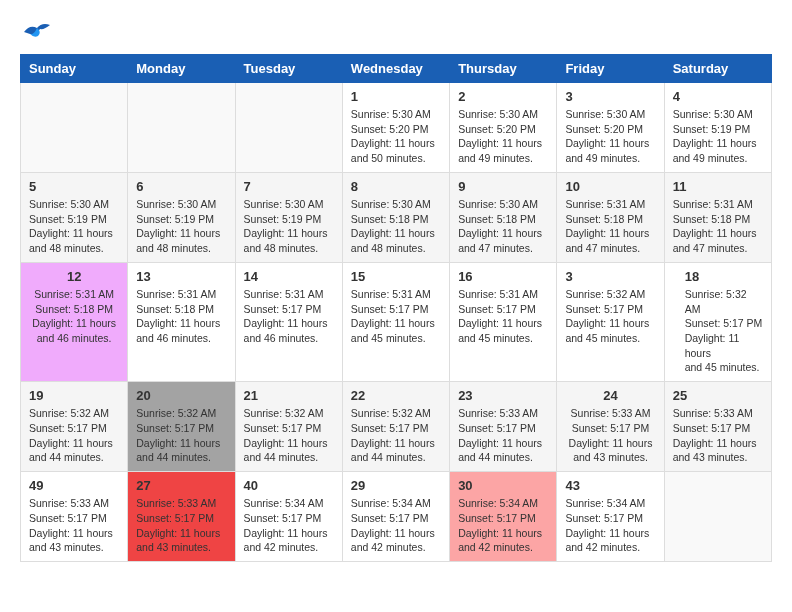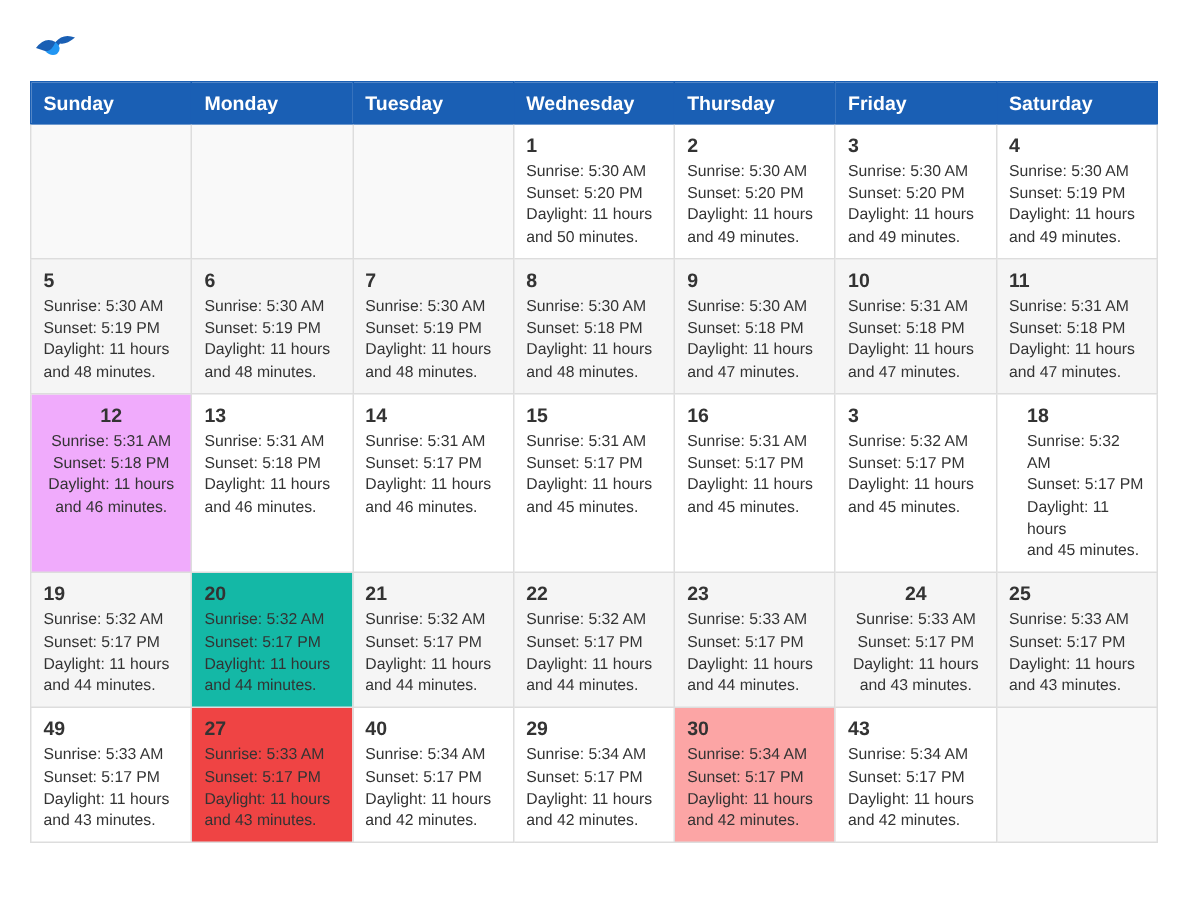"20" td { background: #14b8a6 -> #a3a3a3 }
